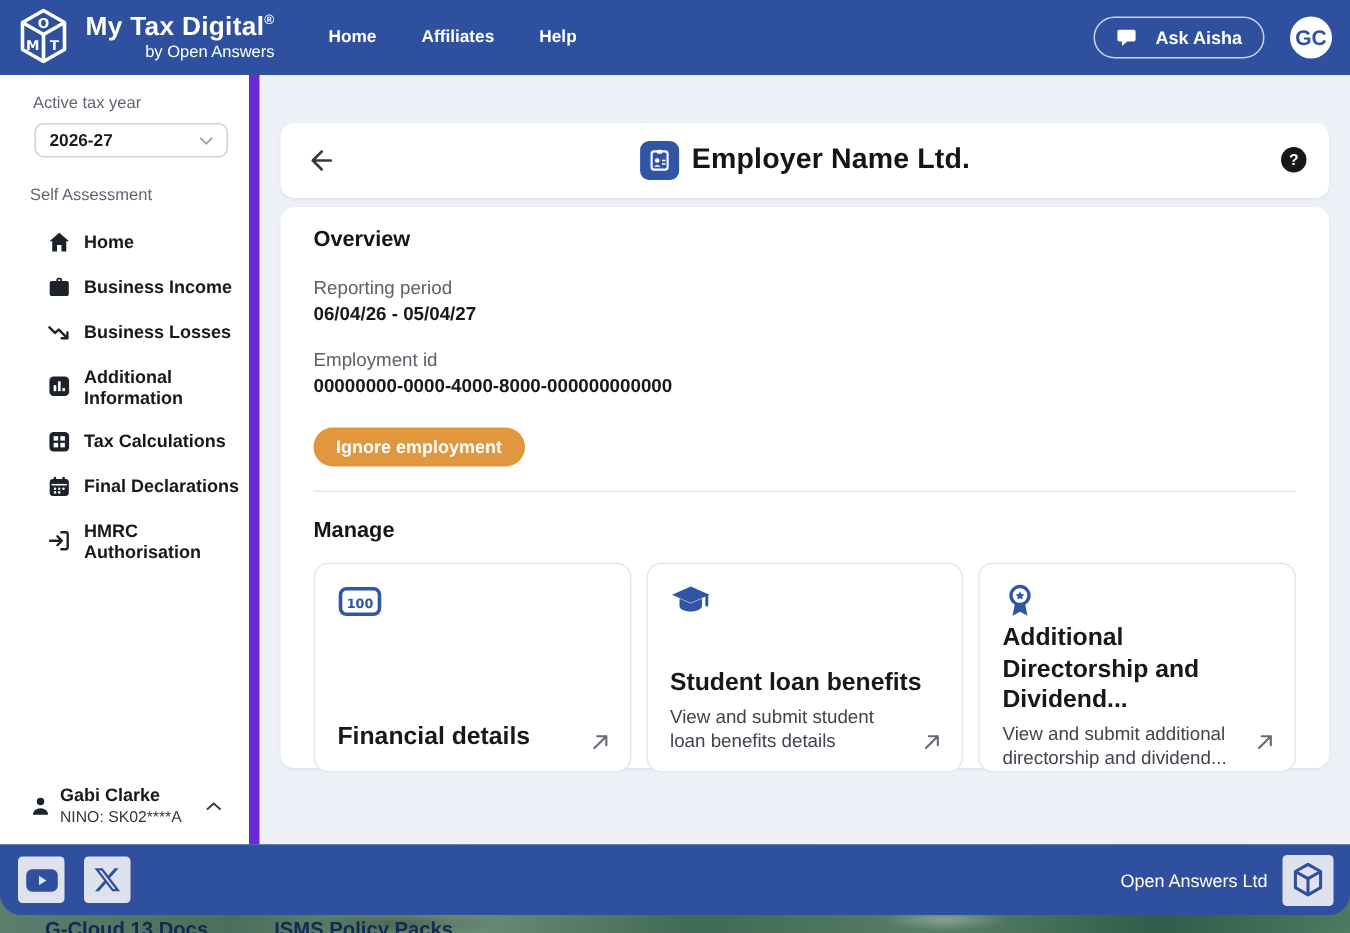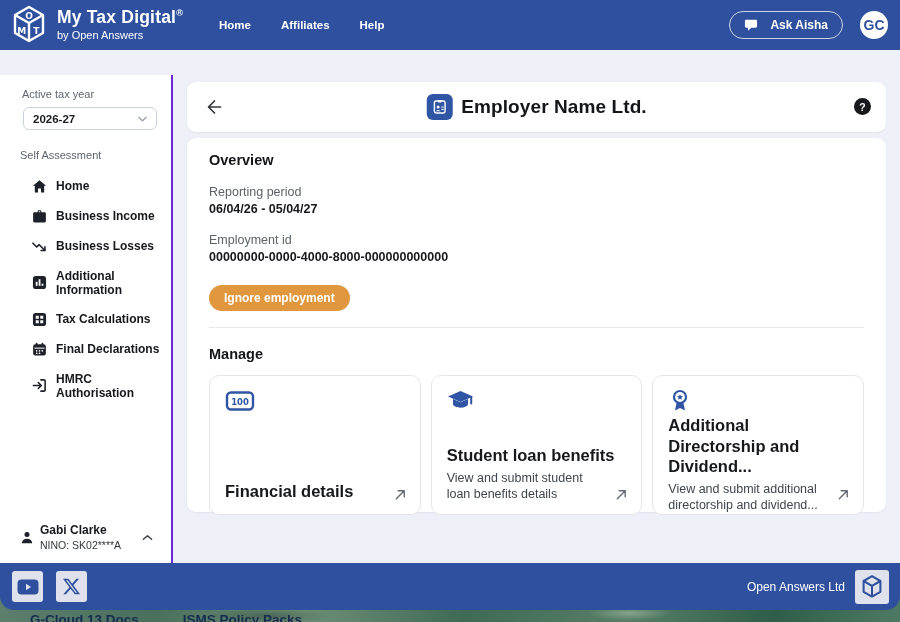"My Tax Digital®" .brand-text { text-align: none -> right }
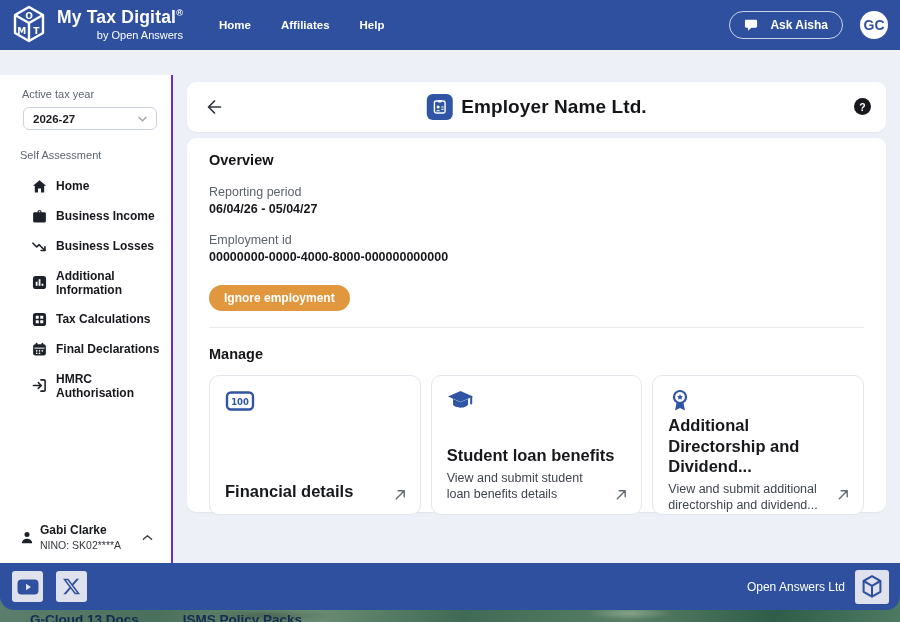"Active tax year" .sidebar { border-right: 2px solid #6d28d9 -> 7px solid #6d28d9; margin-top: 25px -> none }
